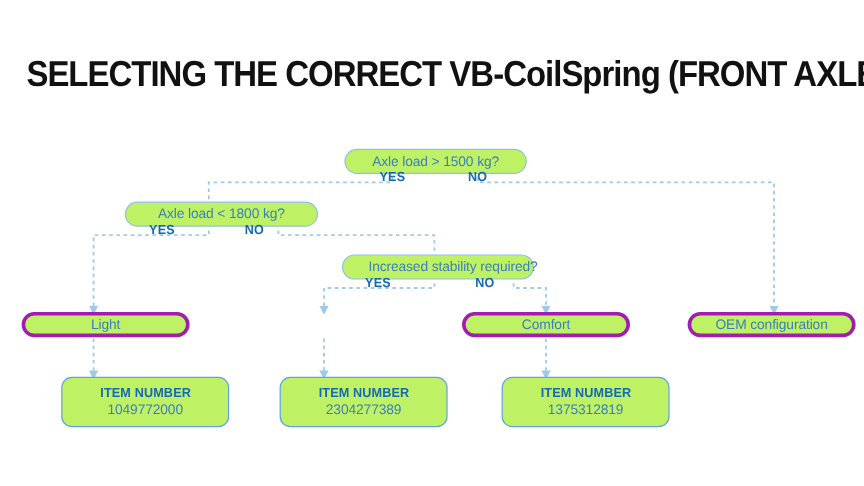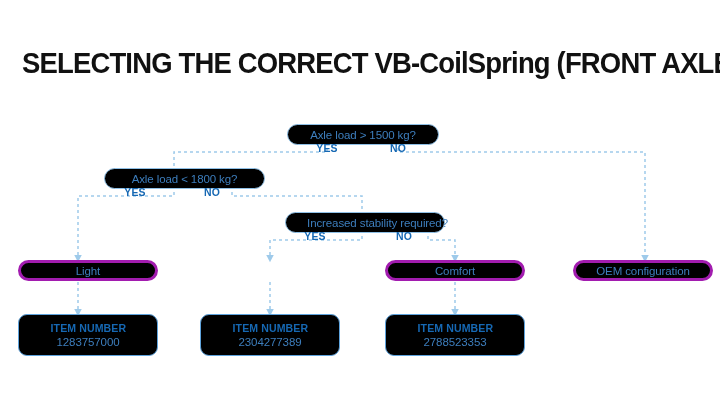"Axle load > 1500 kg?" .node { background: #000000 -> #bef264 }
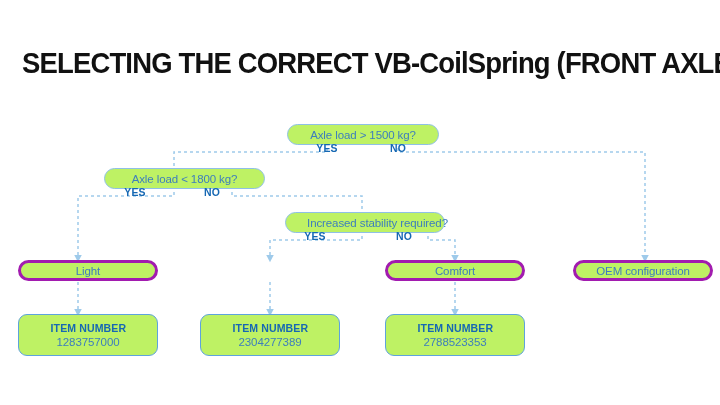"ITEM NUMBER" .itembox { margin-left: none -> 33px }
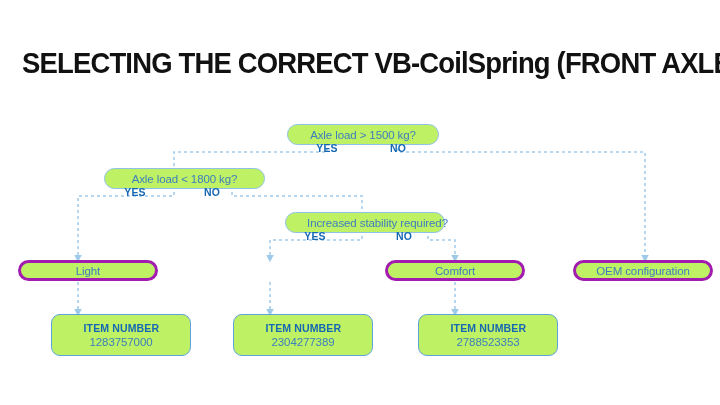"1283757000" div.item-value { text: 1283757000 -> 1049772000 }
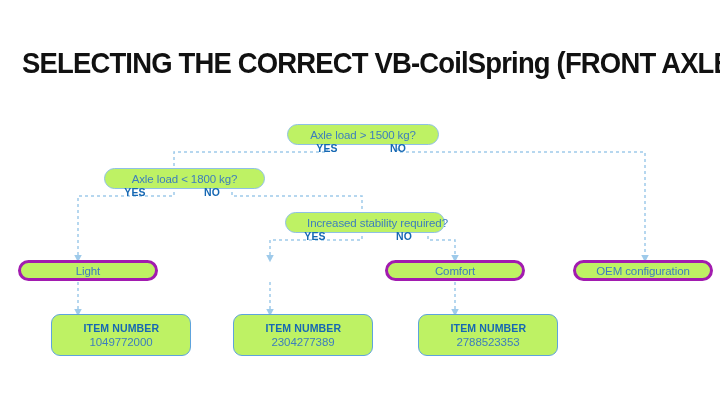"2788523353" div.item-value { text: 2788523353 -> 1375312819 }
